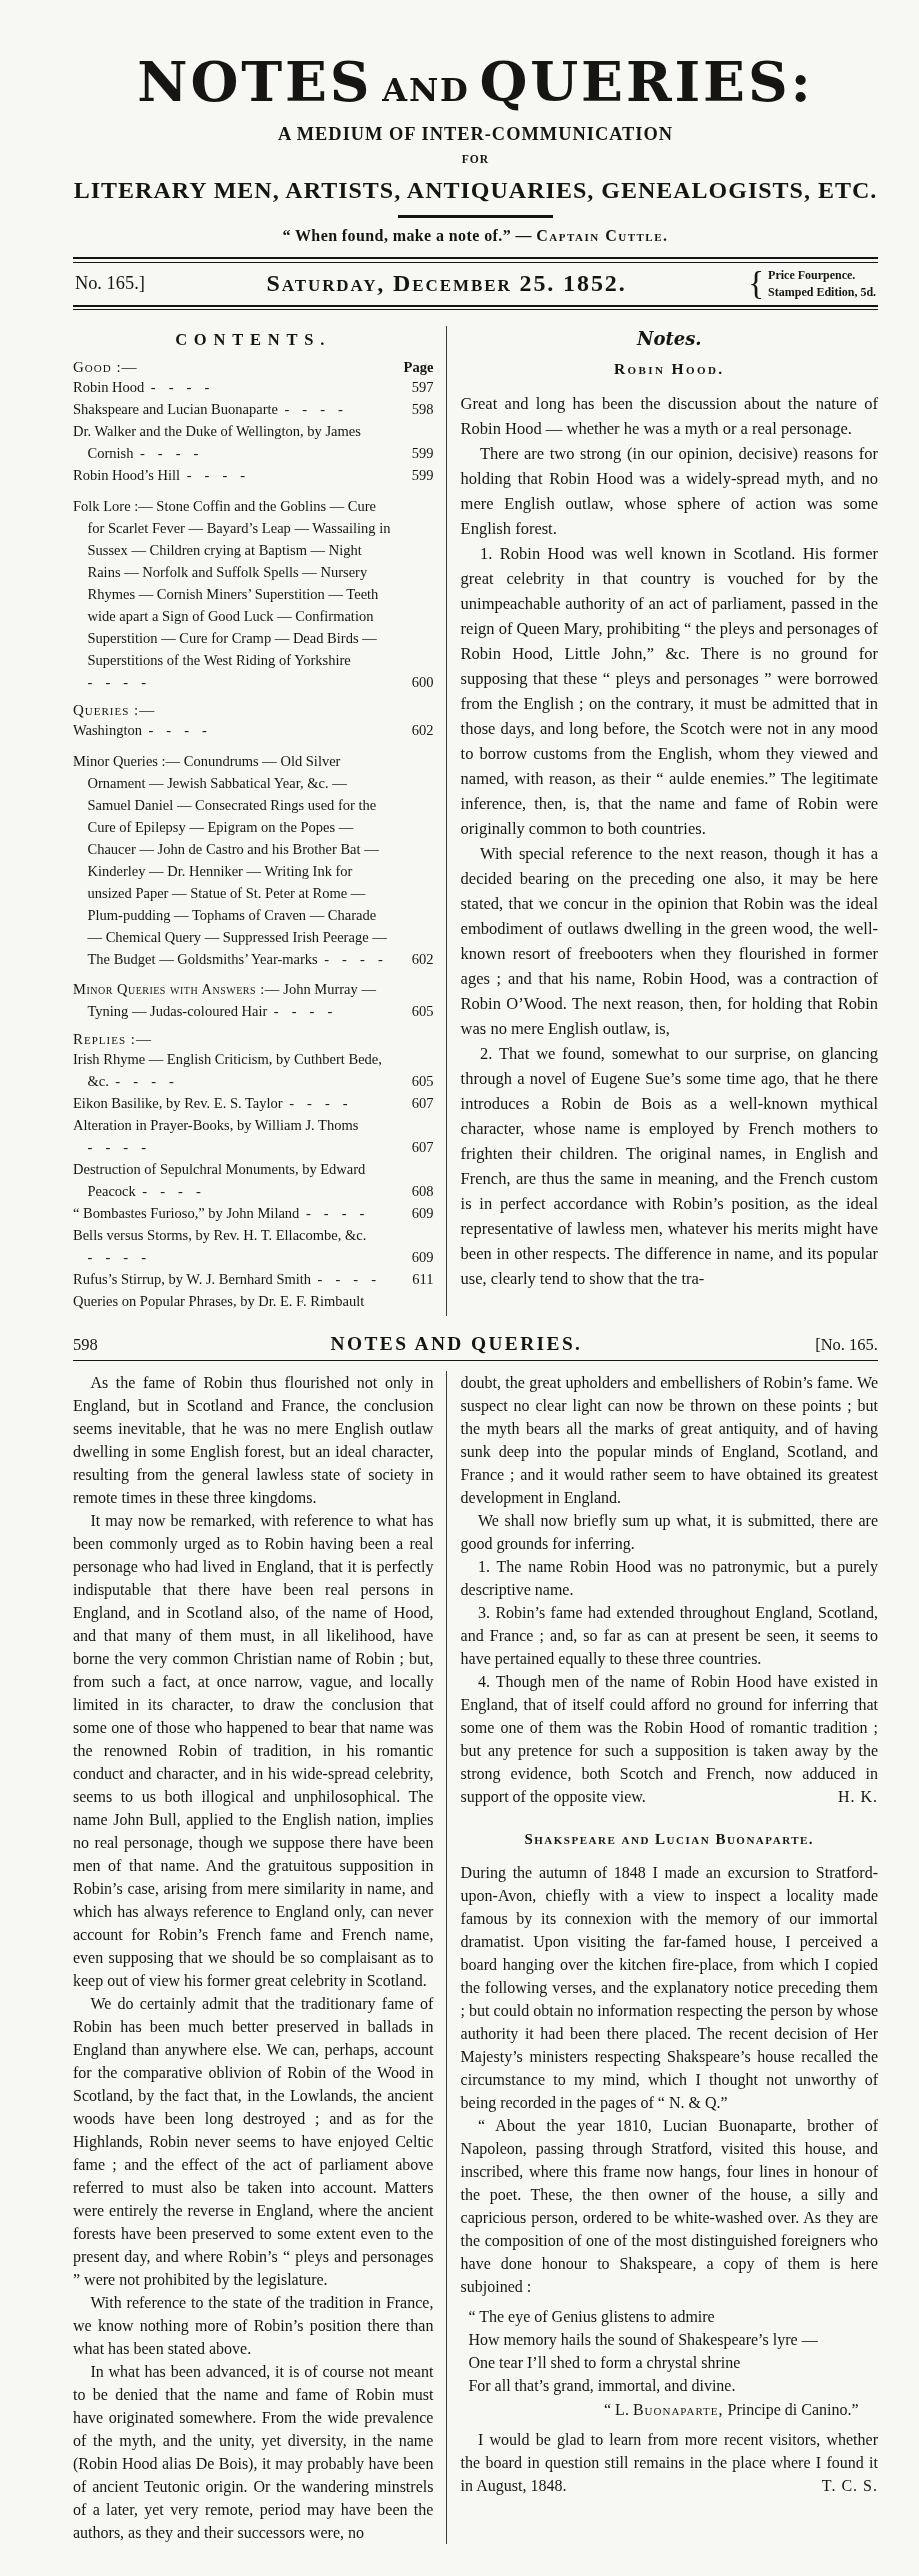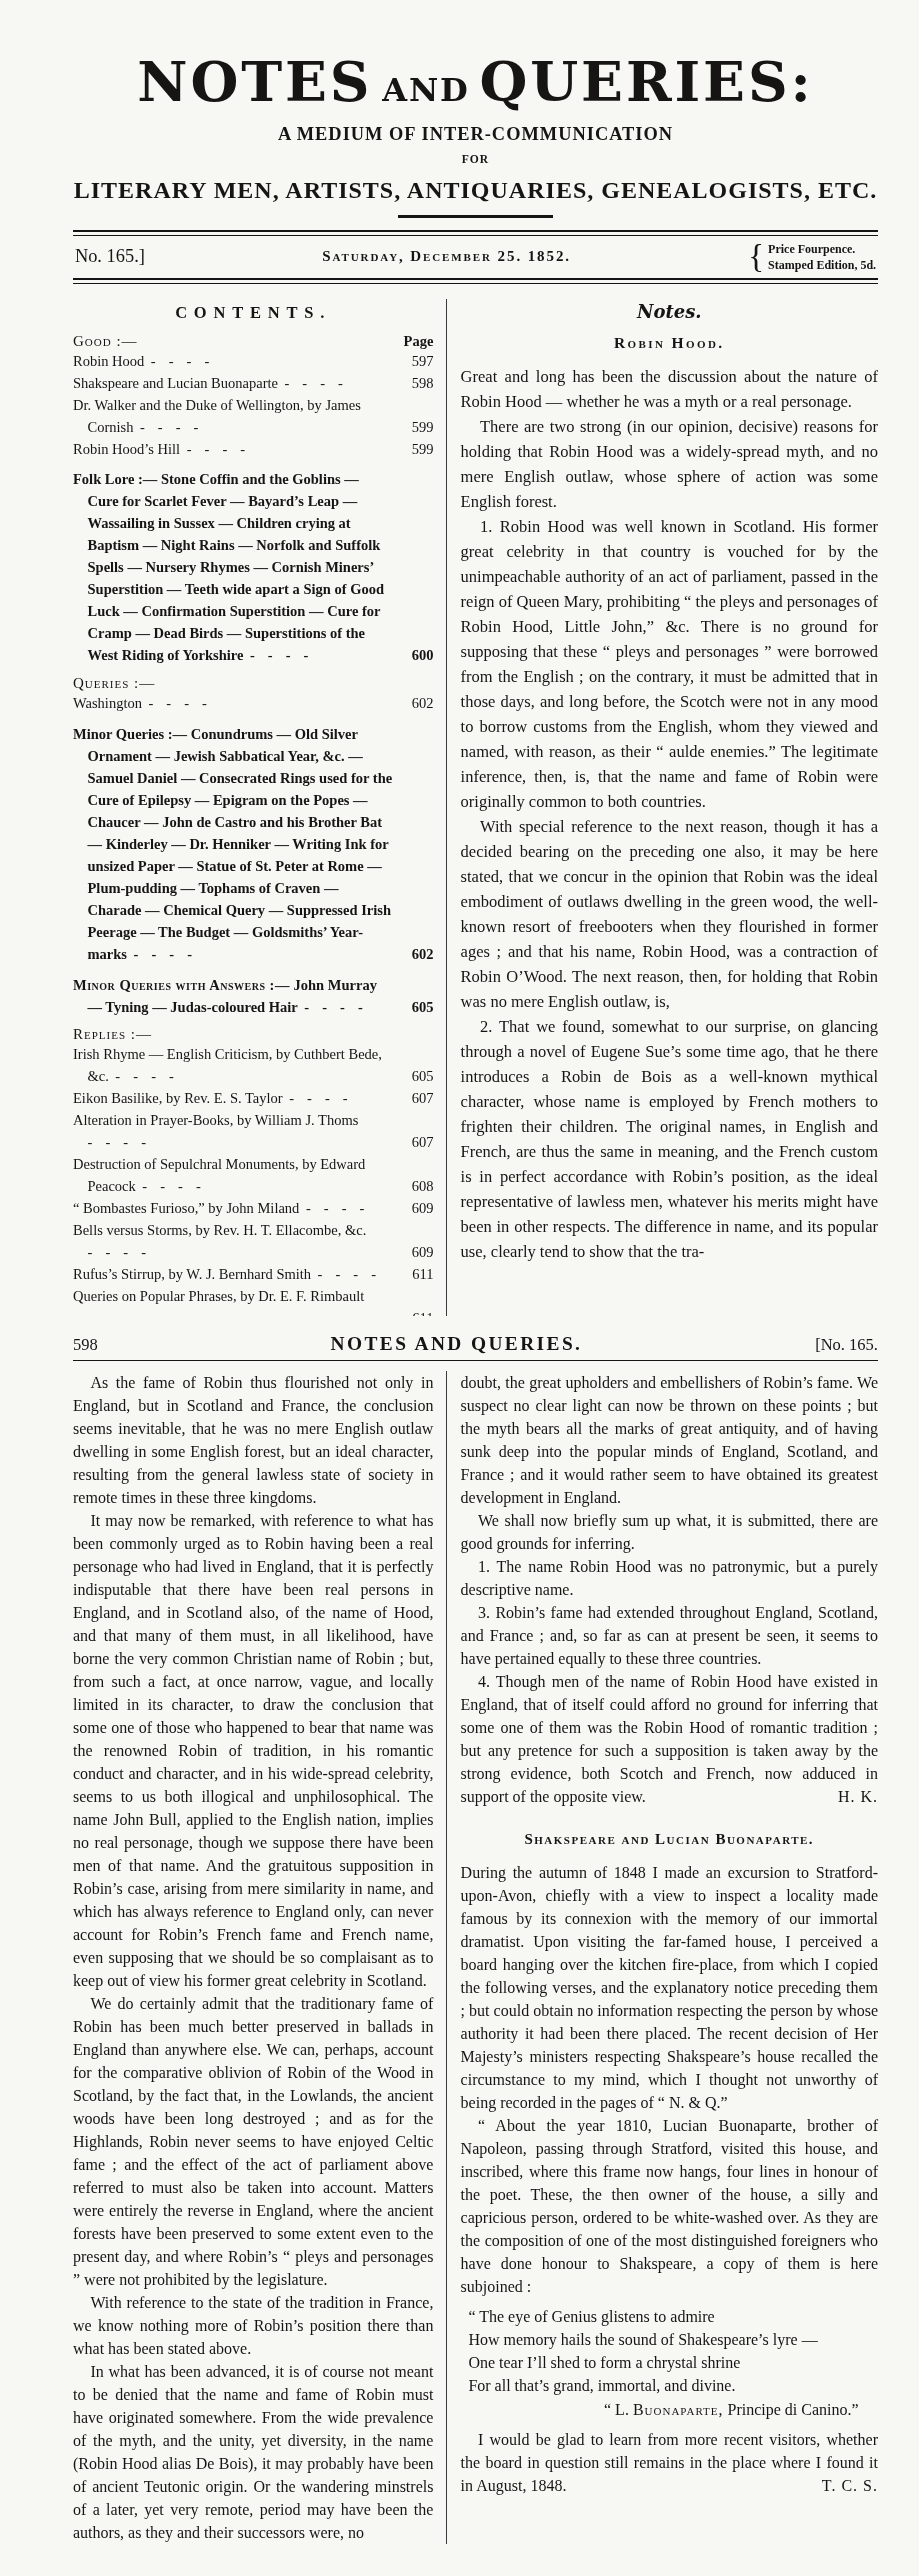"“ When found, make a" div.m-motto { html: none -> <div> <span>“ When found, make a note of.” —</span> <span>Captain Cuttle.</span> </div> }
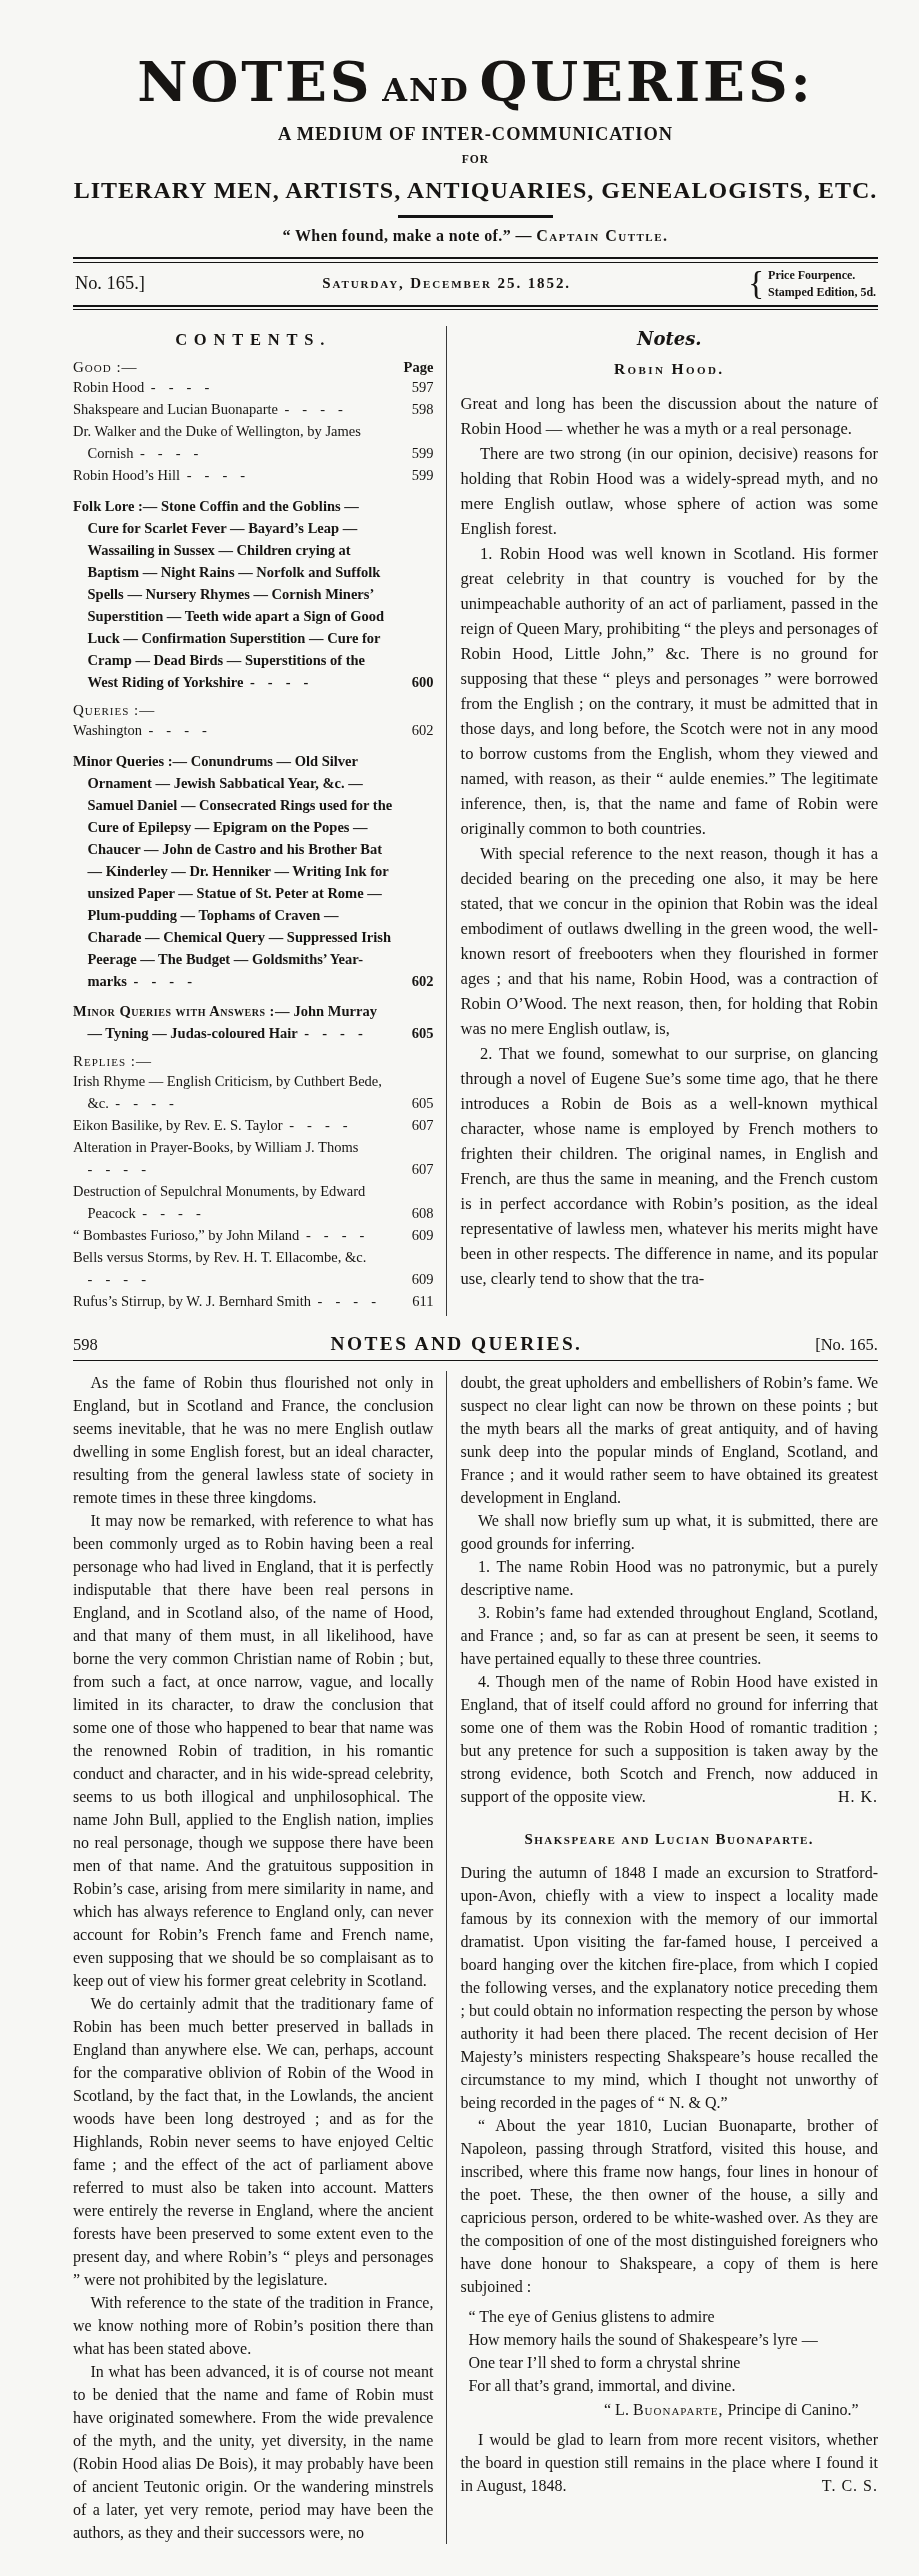"Saturday, December 25. 1852." .issue-date { font-size: 15px -> 24px }
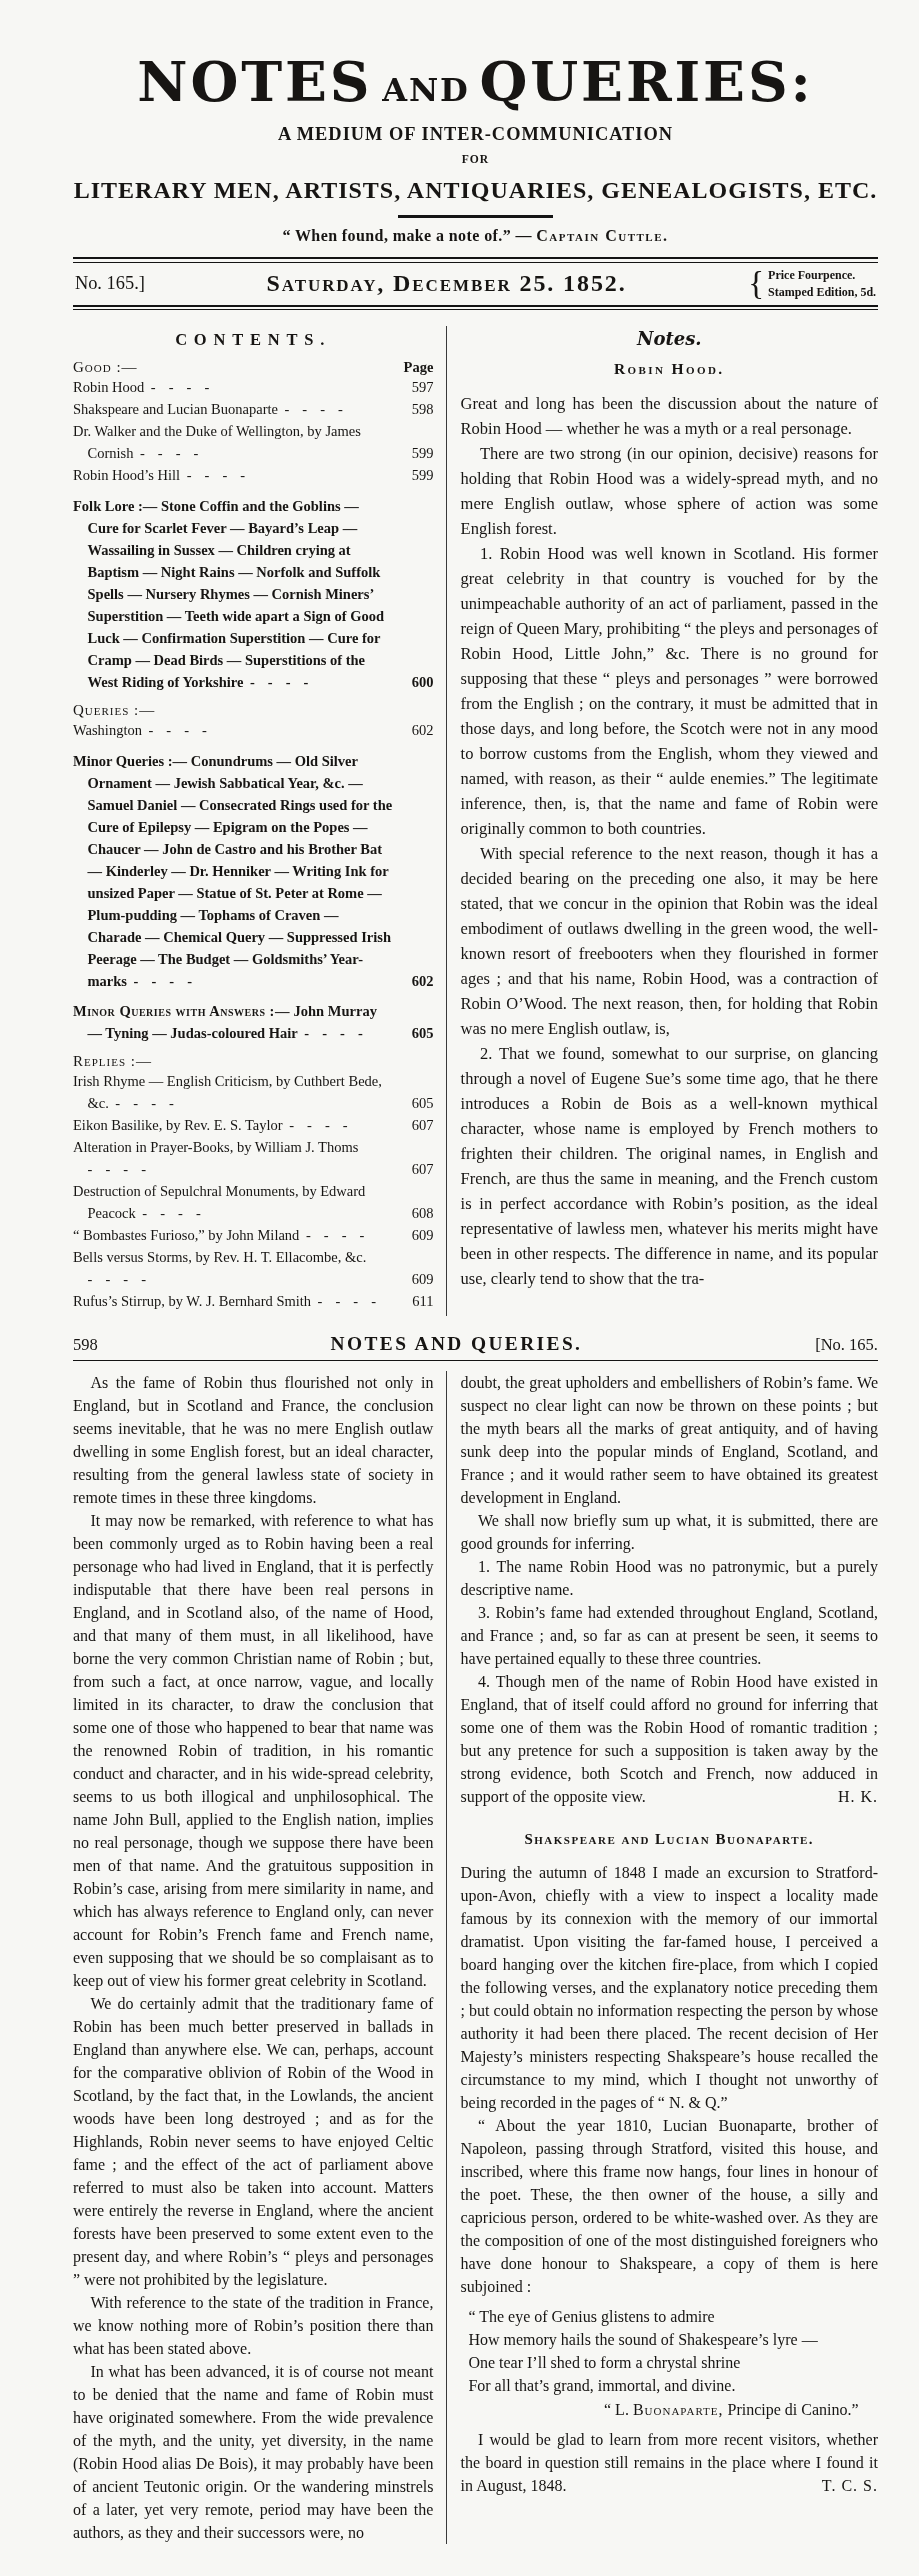"Folk Lore :— Stone Coffin" .ci.gap { font-weight: bold -> none }
